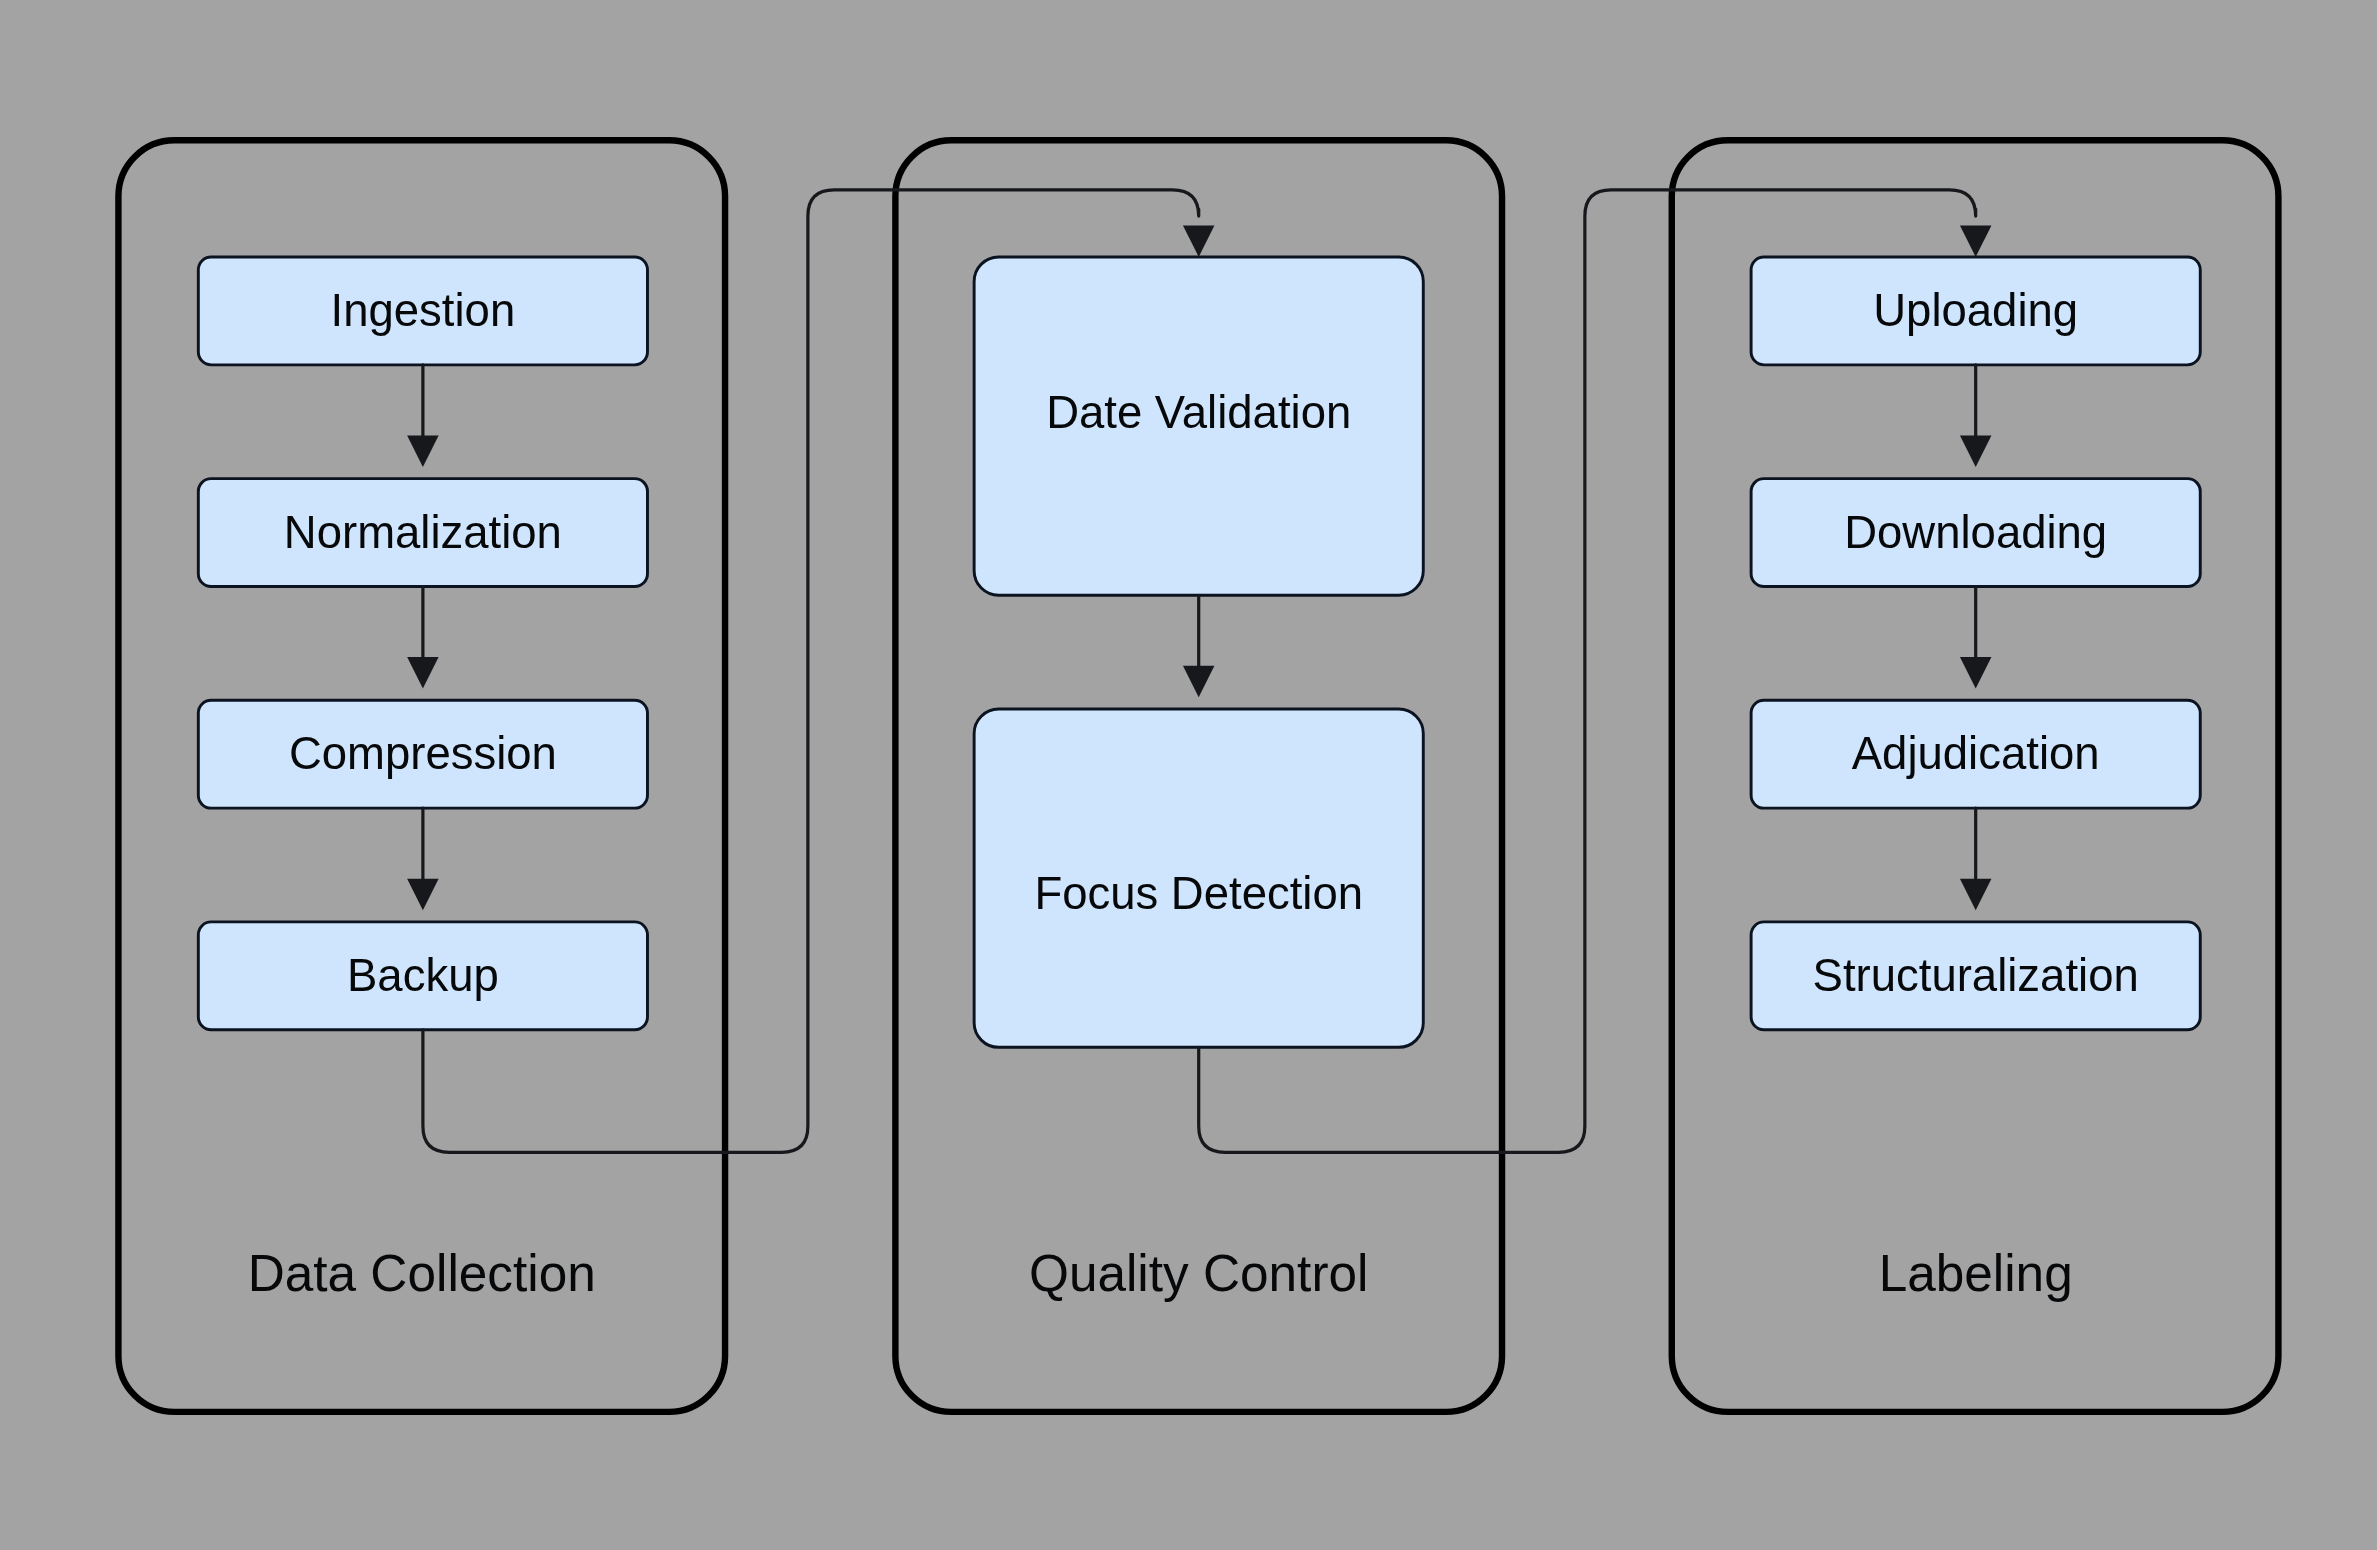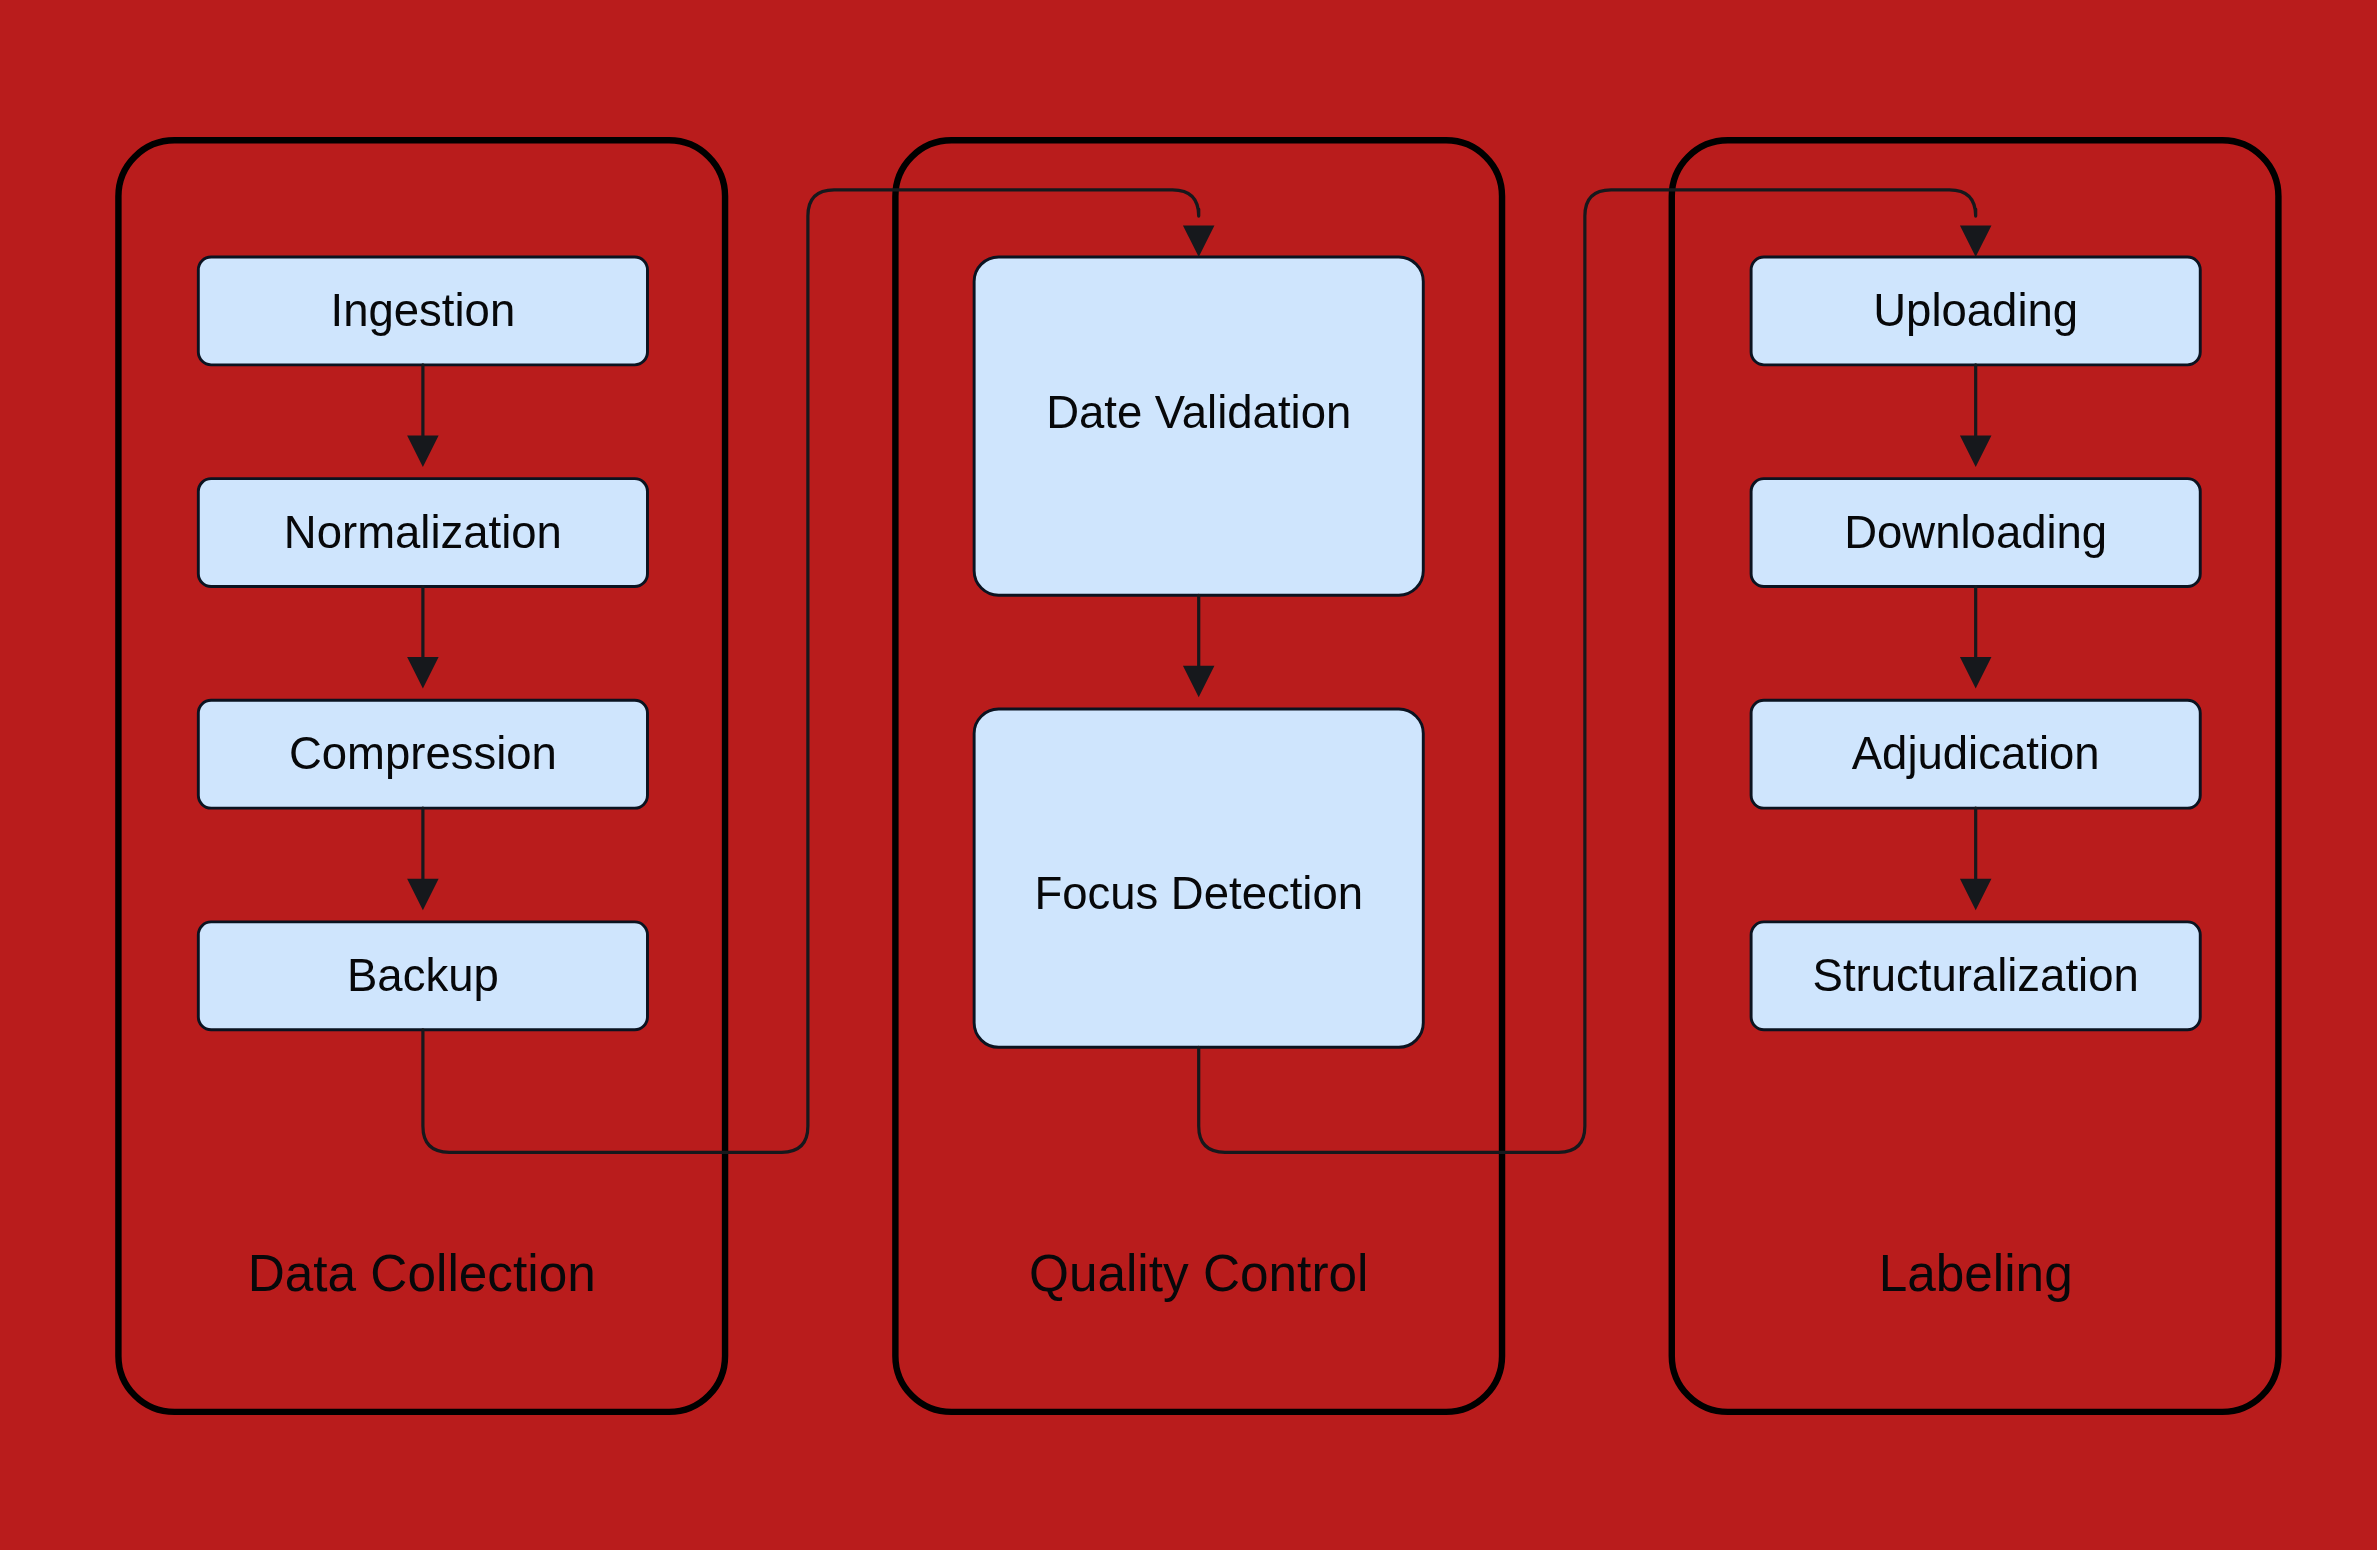"Ingestion" #stage { background: #b91c1c -> #a3a3a3 }
